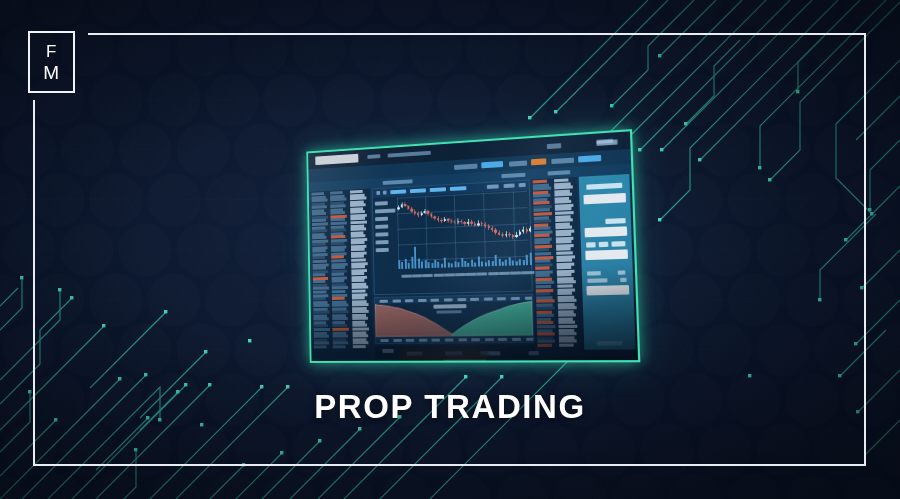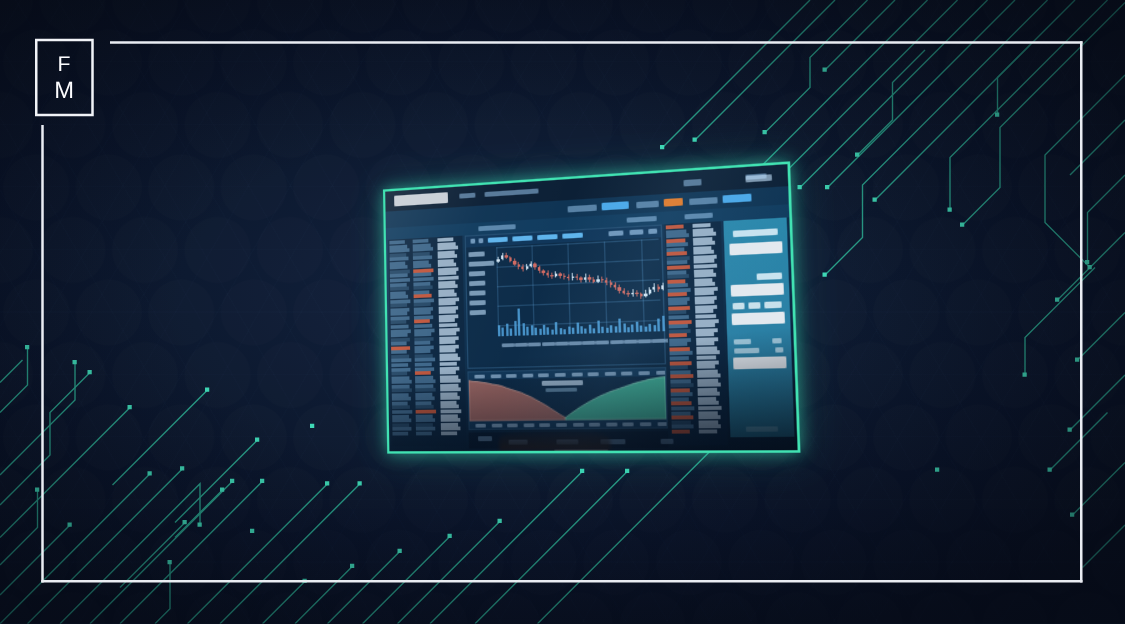"PROP TRADING" div.title { html: none -> <div>PROP TRADING</div> }
